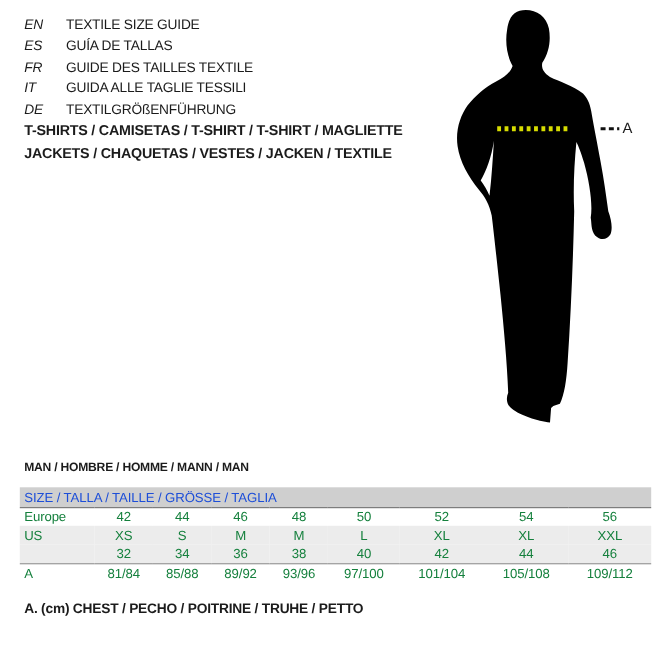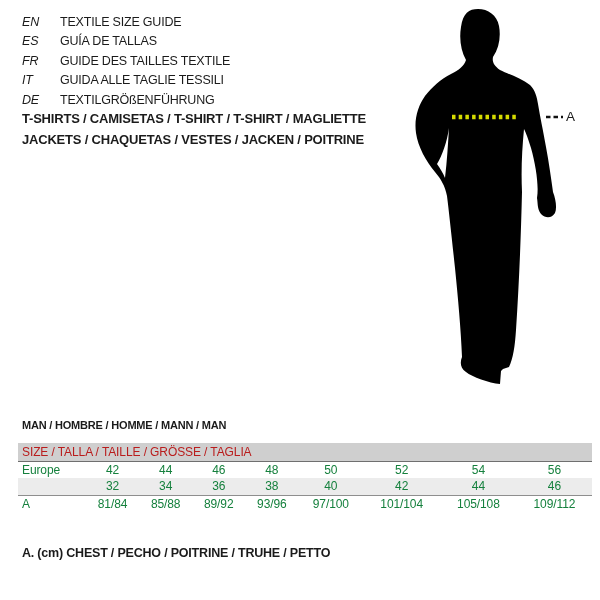"JACKETS / CHAQUETAS / VESTES" div { text: POITRINE -> TEXTILE }
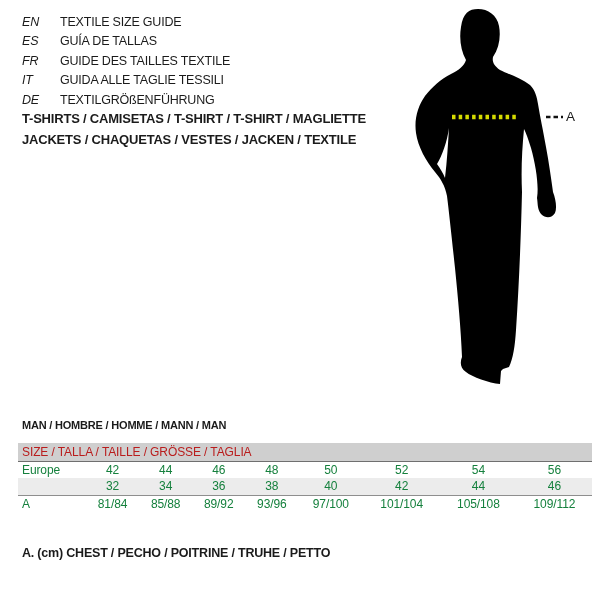"SIZE / TALLA / TAILLE" .size-table th { color: #b91c1c -> #1d4ed8 }
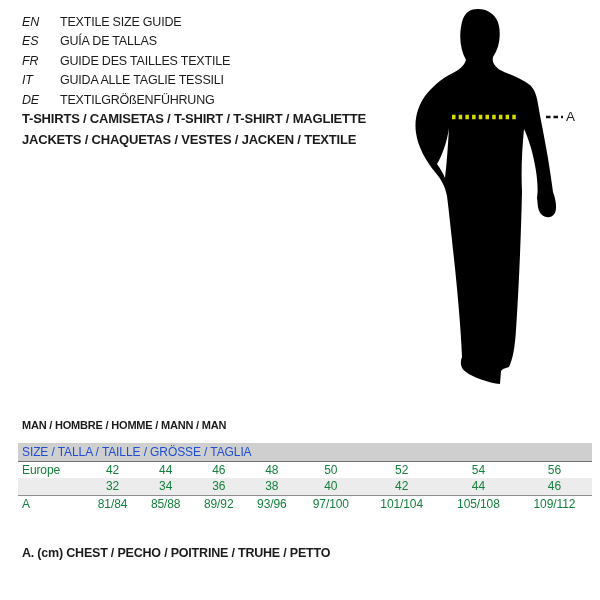"US" tr.alt { html: none -> <tr> <td>US</td> <td>XS</td> <td>S</td> <td>M</td> <td>M</td> <td>L</td> <td>XL</td> <td>XL</td> <td>XXL</td> </tr> }
